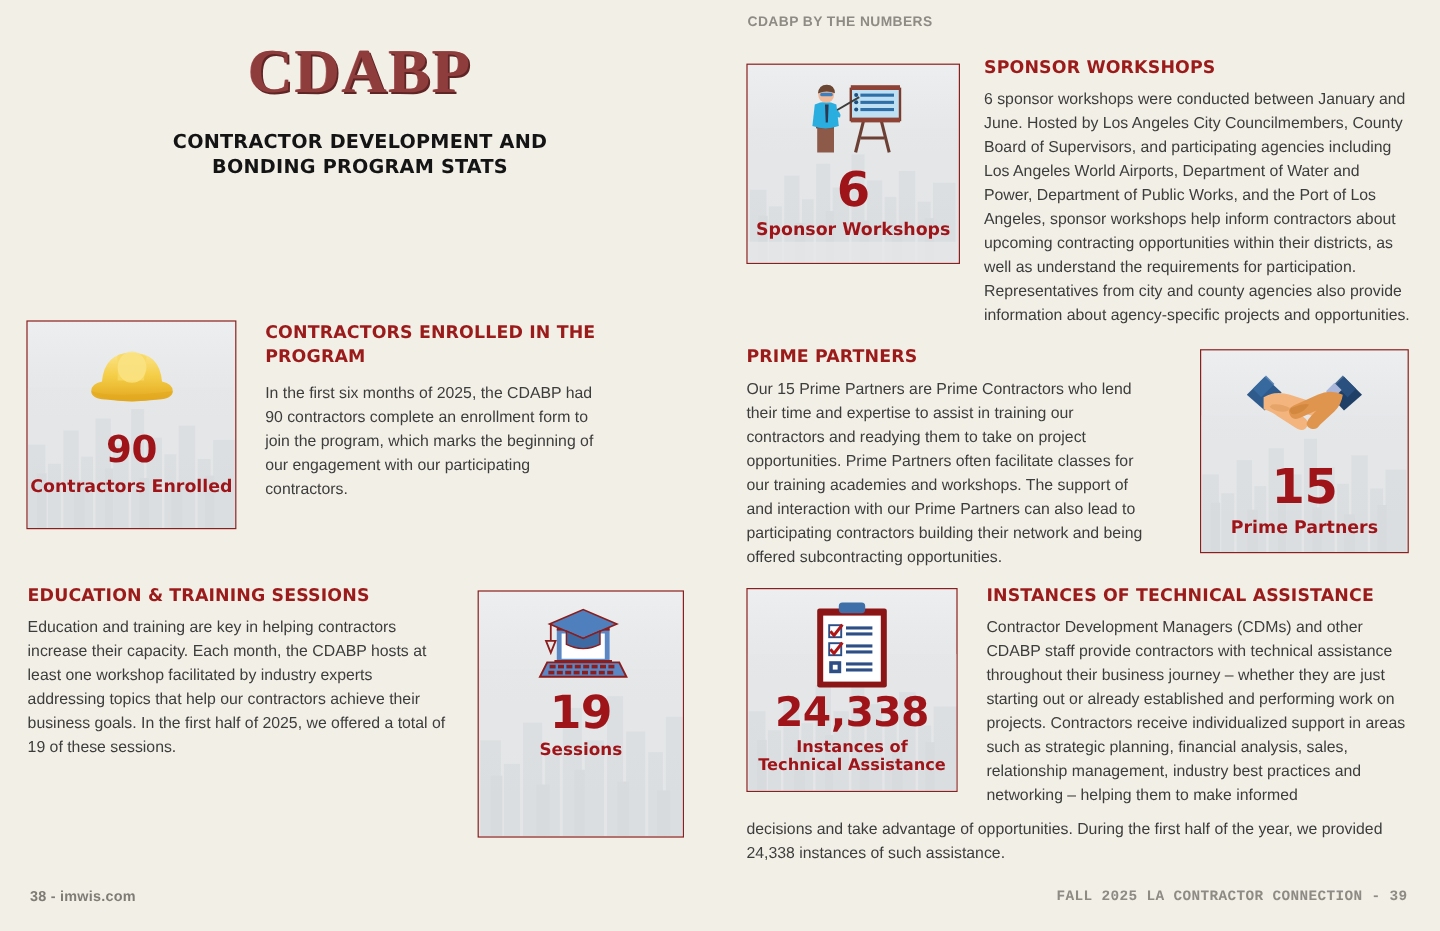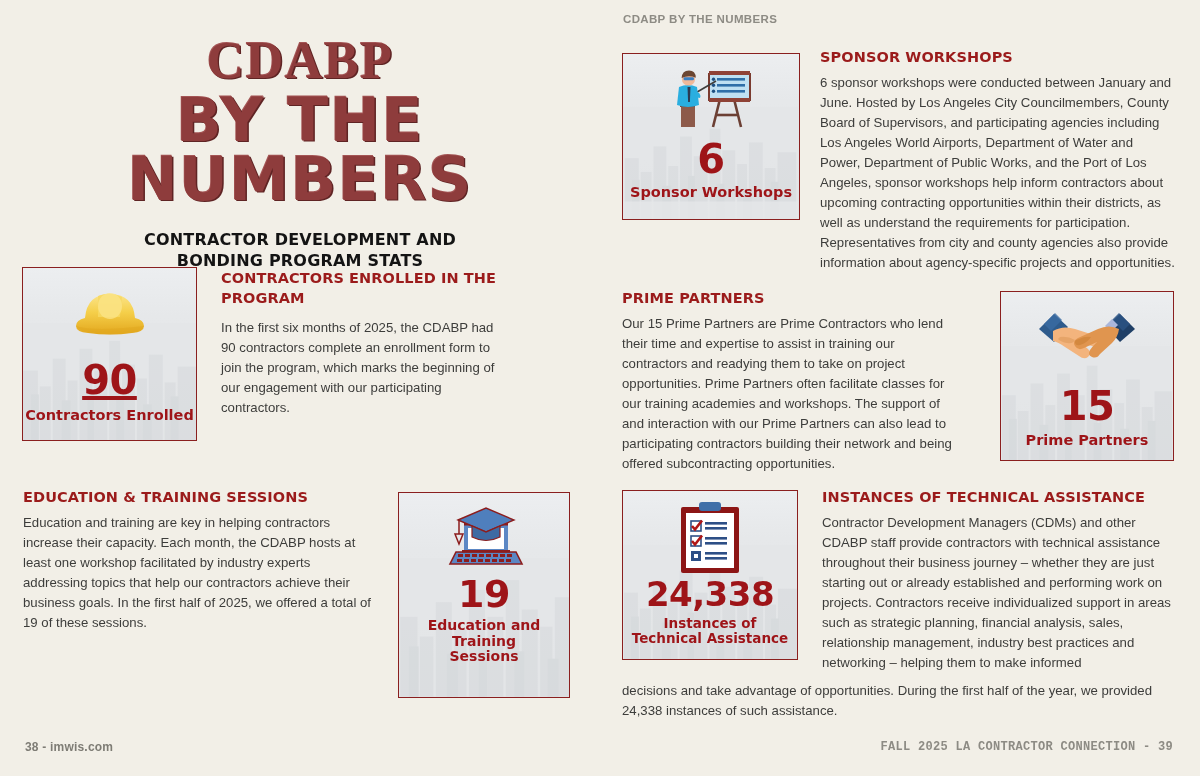"BY THE NUMBERS" div.masthead-line { html: <div>BY THE NUMBERS</div> -> none }
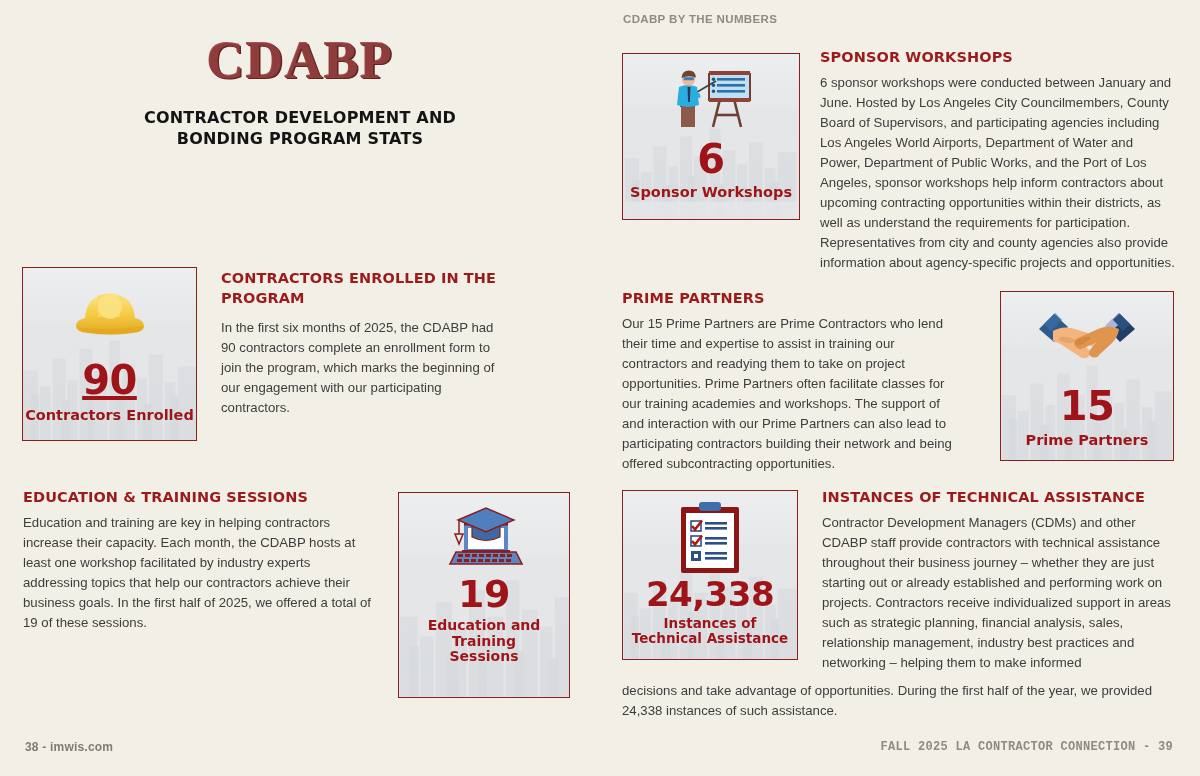"90" div.stat-number { font-size: 40px -> 31px; text-decoration: underline -> none }
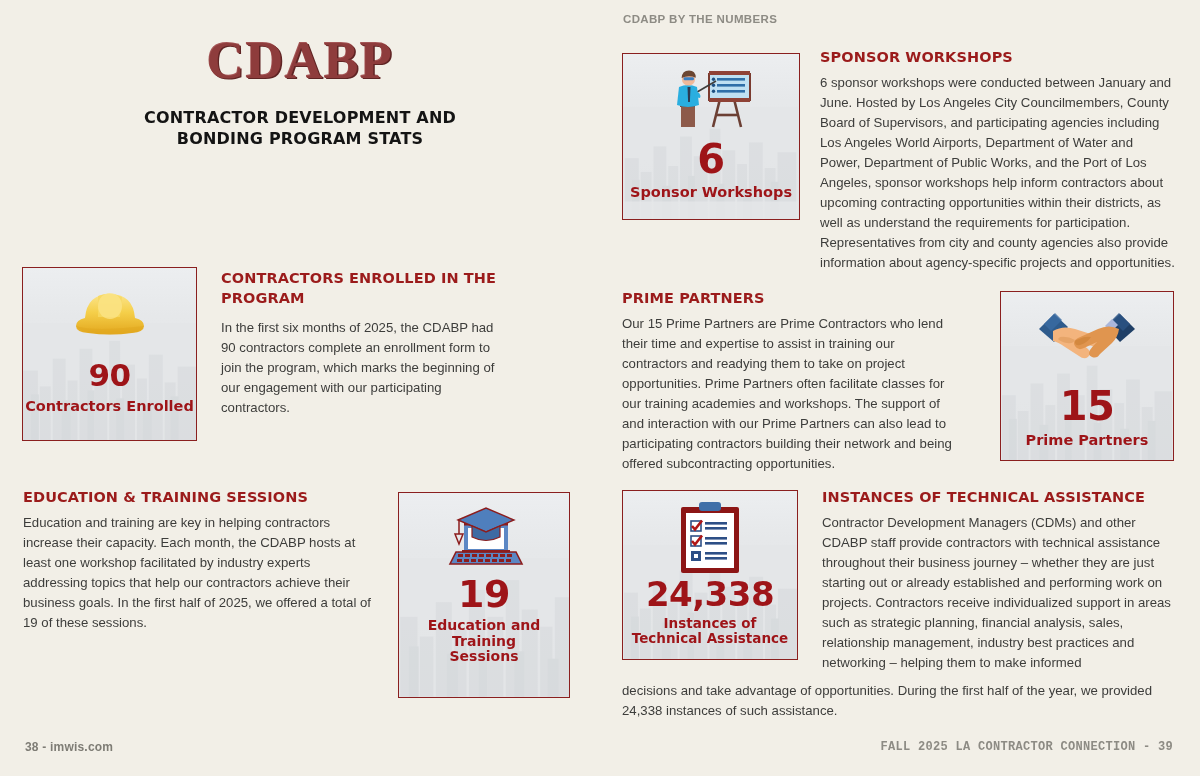"Education and Training" div { html: <div>Education and Training</div> -> none }
